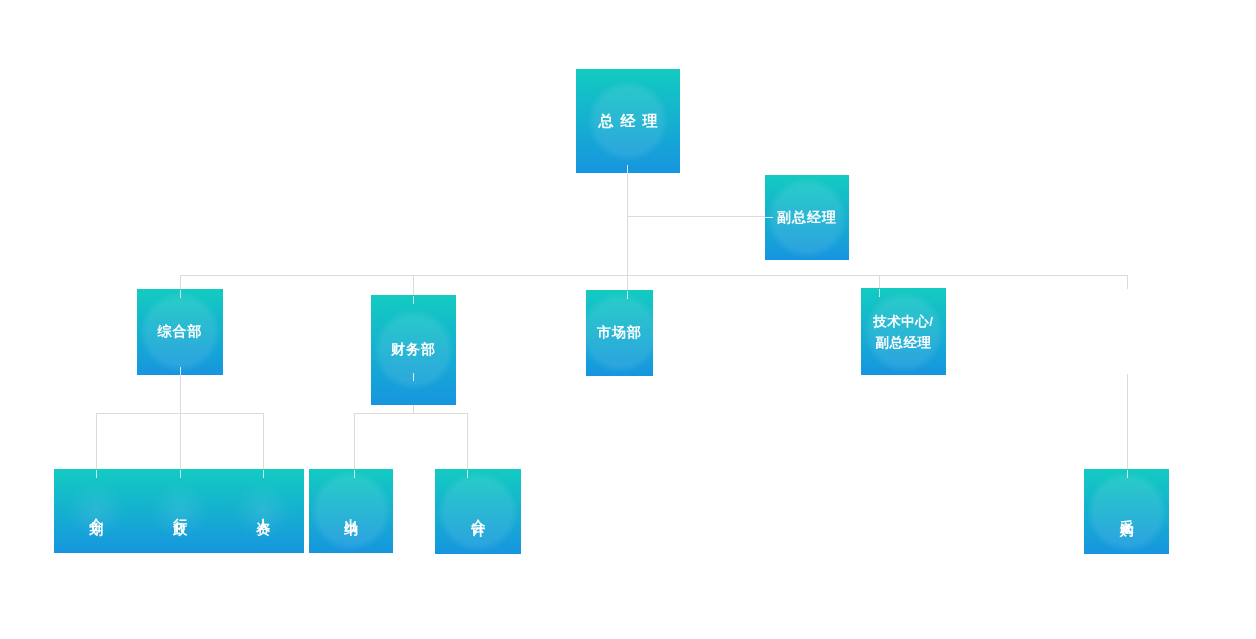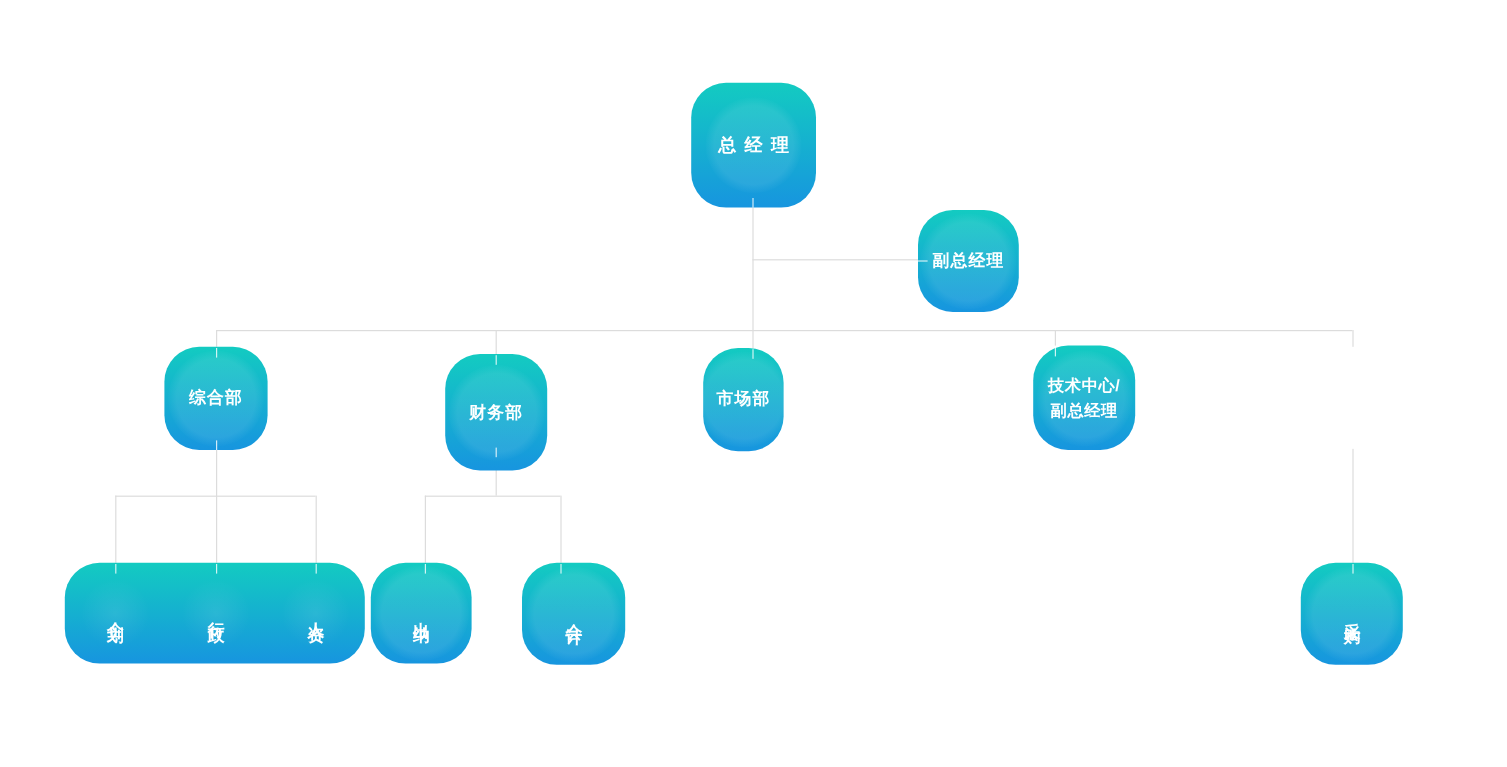"总经理" .node { border-radius: 29px -> none }
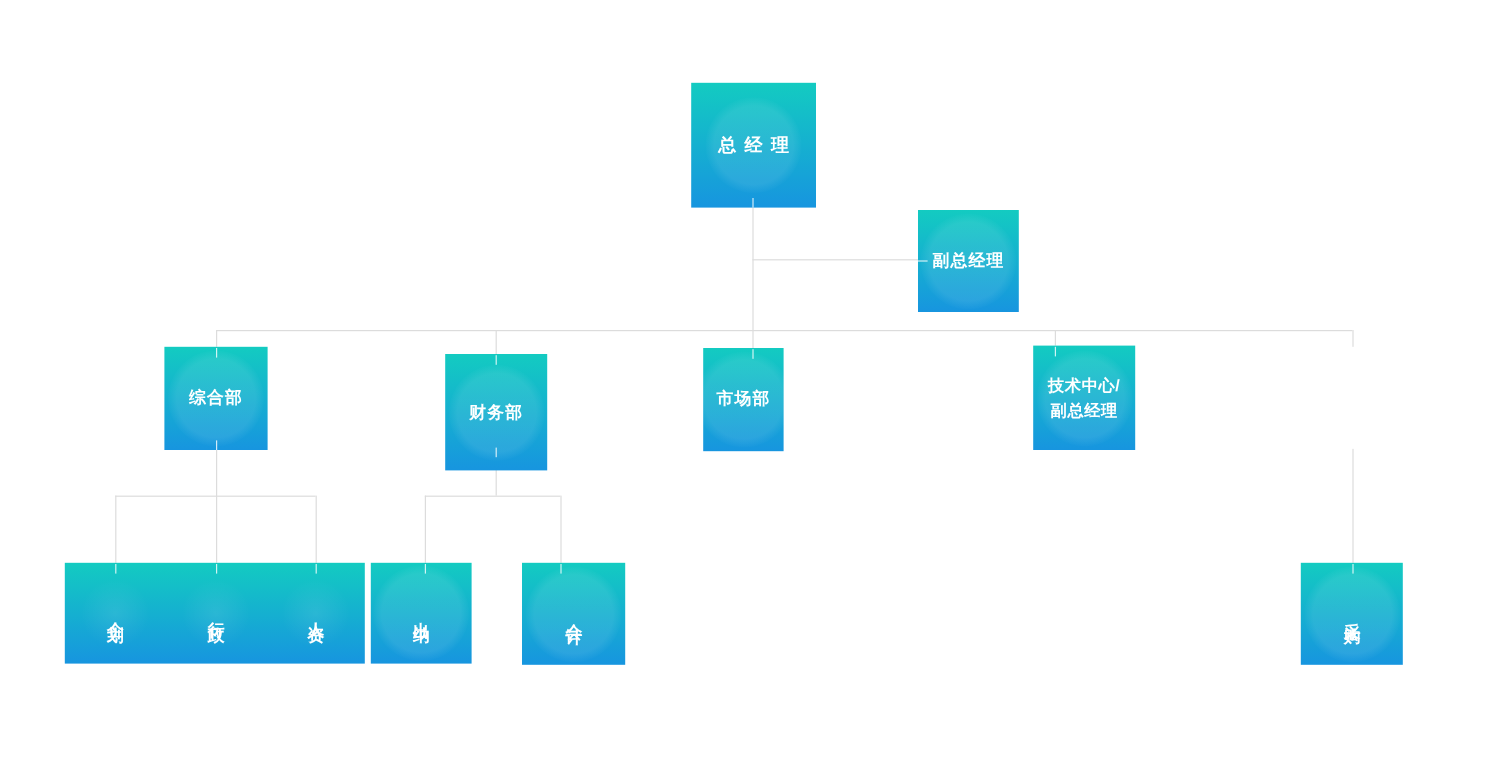"财务部" div.node { height: 97px -> 110px }
